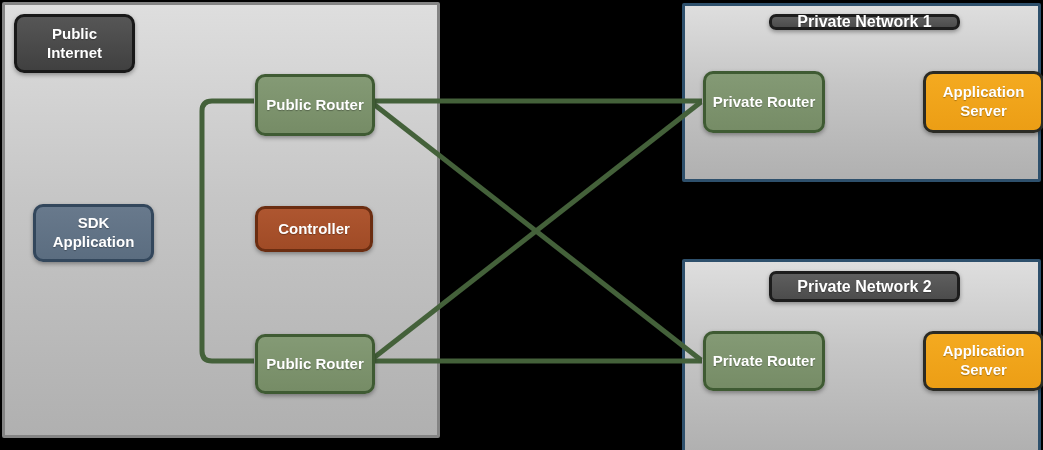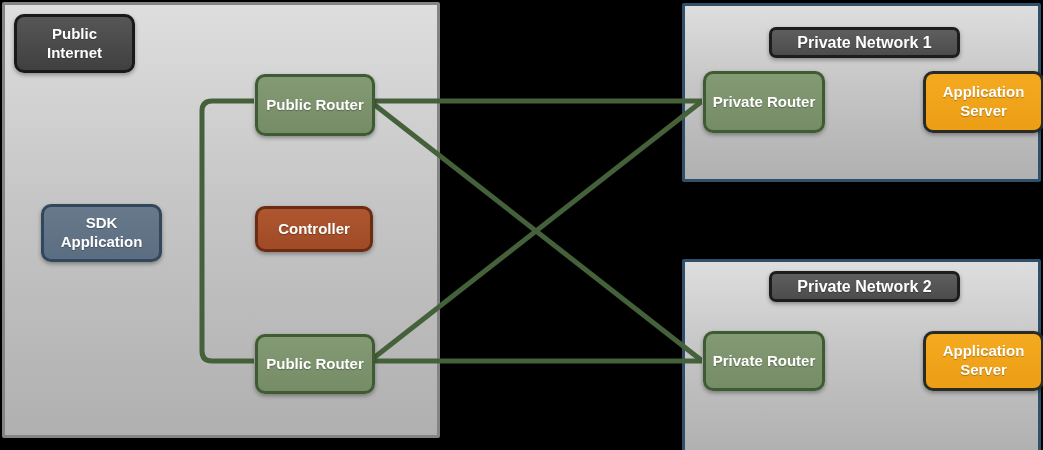"Private Network 1" .pos-pn-title { height: 31px -> 16px; top: 21px -> 8px }
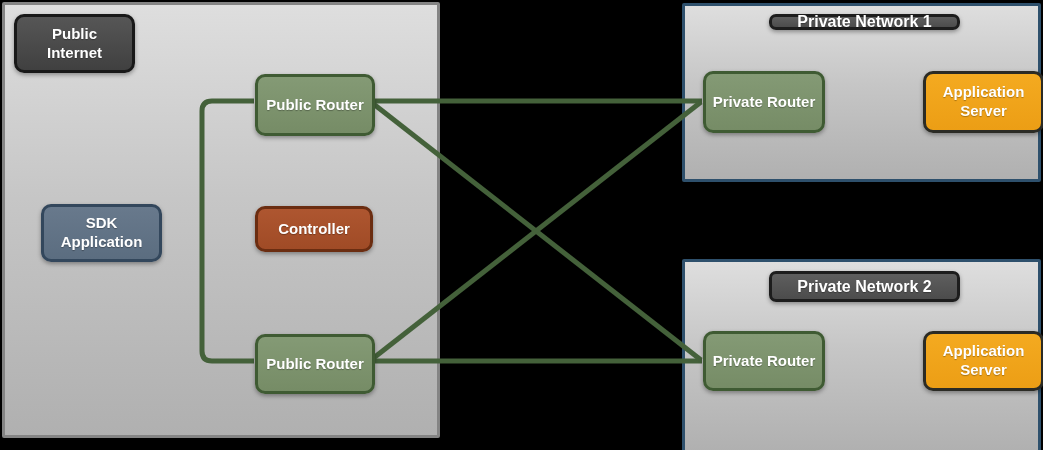"SDK Application" .node.steel { margin-left: 8px -> none }
